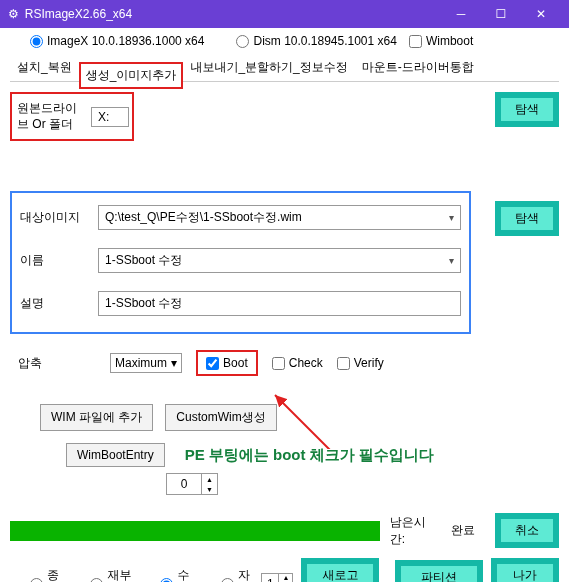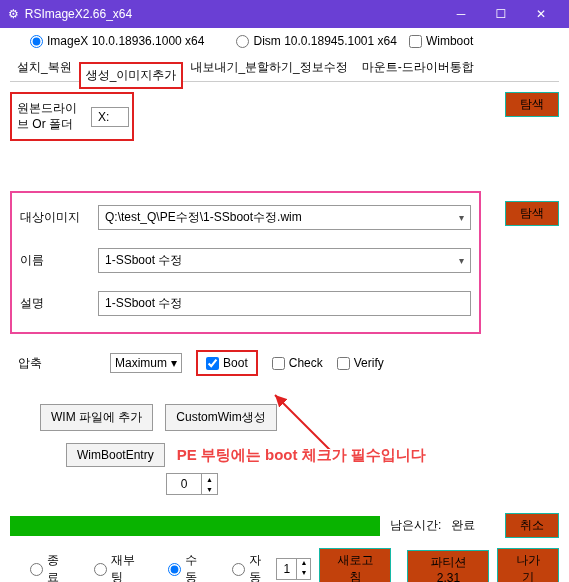"탐색" .btn { background: #c2410c -> #5eead4; border: 1px solid #14b8a6 -> 6px solid #14b8a6 }
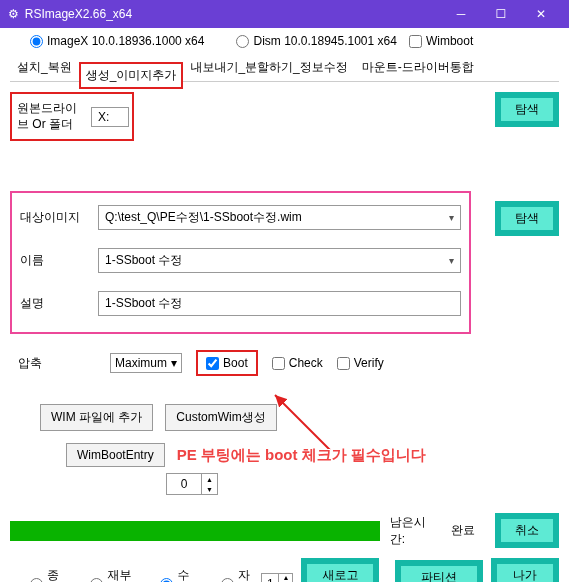"대상이미지" .bigbox { border: 2px solid #ec4899 -> 2px solid #3b82f6 }
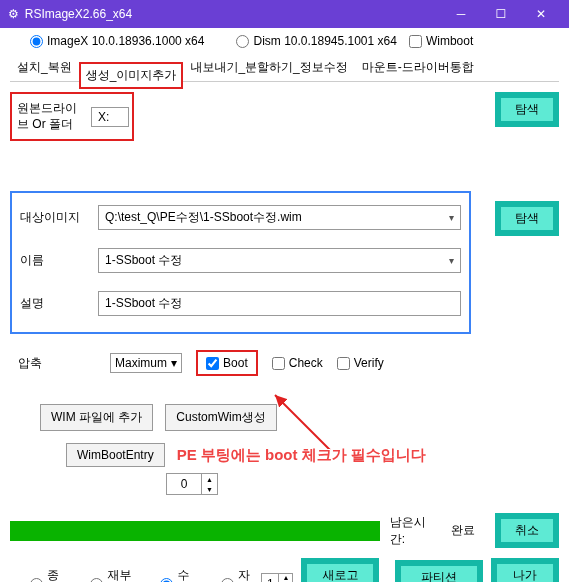"PE 부팅에는 boot 체크가 필수입니다" .annotation { color: #ef4444 -> #15803d; margin-left: none -> 8px }
